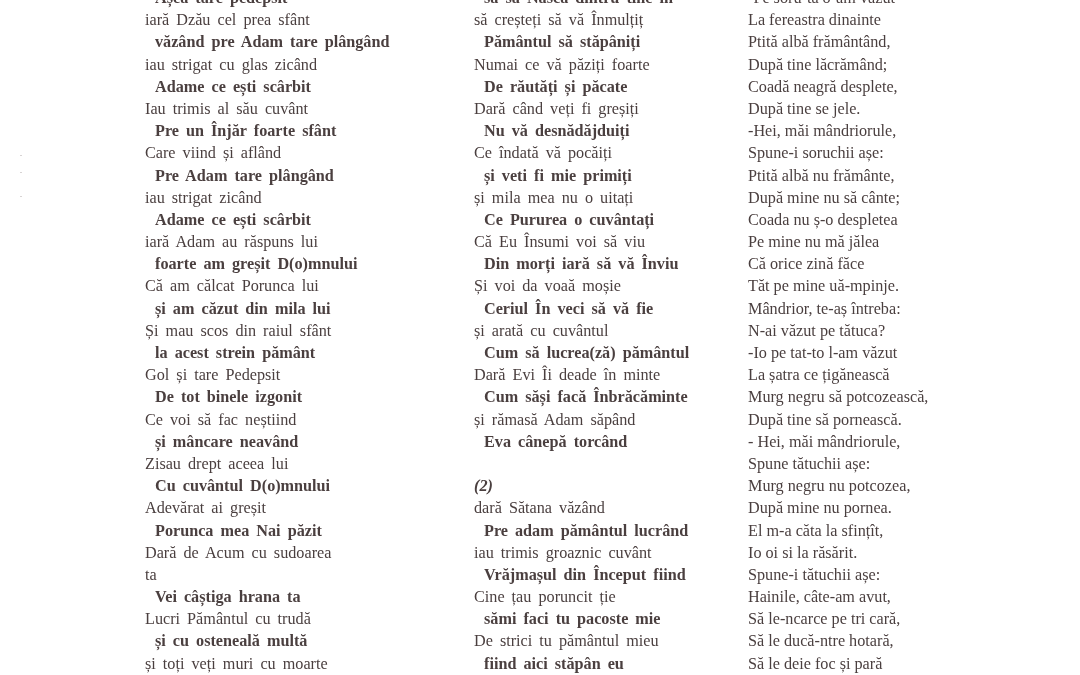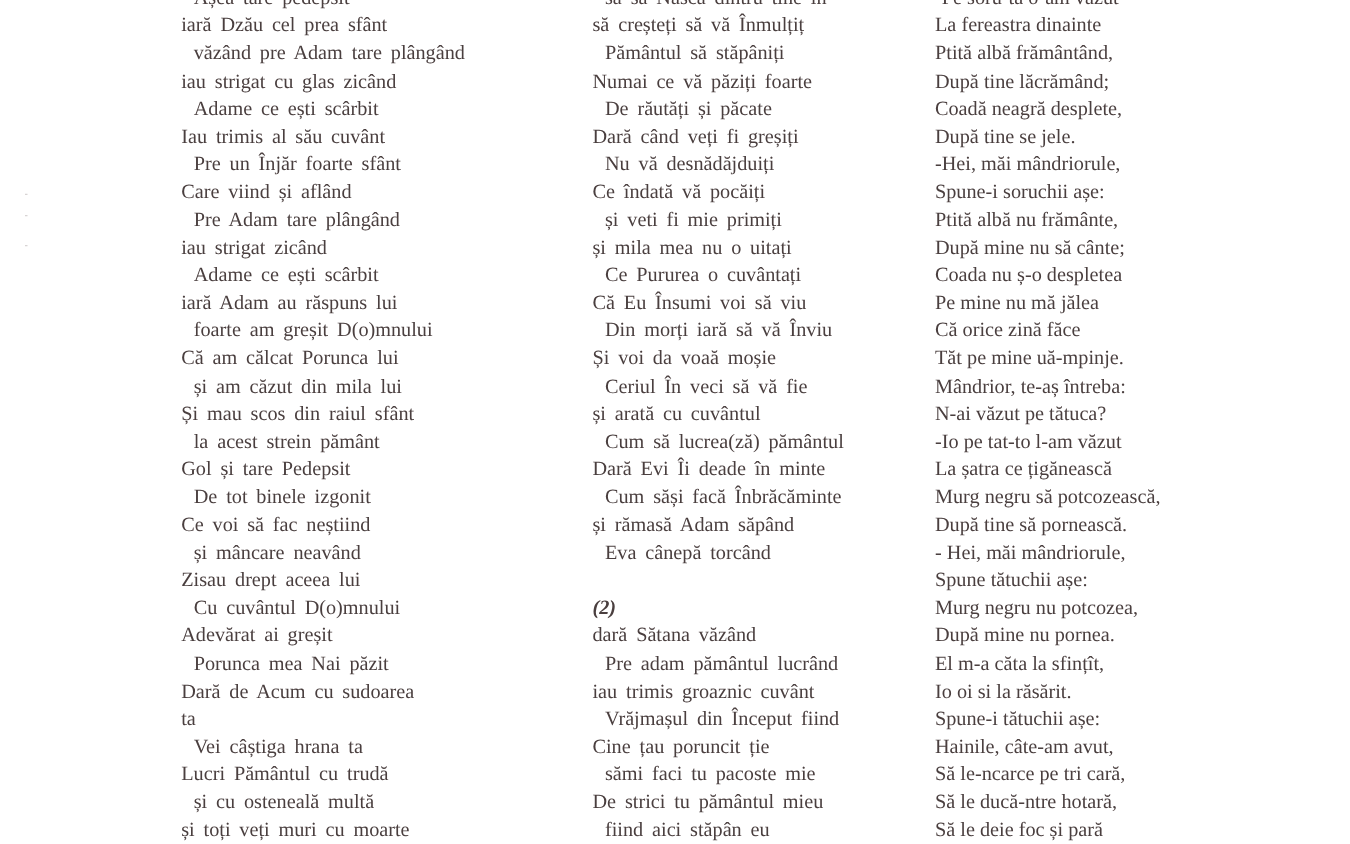"văzând pre Adam tare plângând" .line.indent { font-weight: none -> bold }
